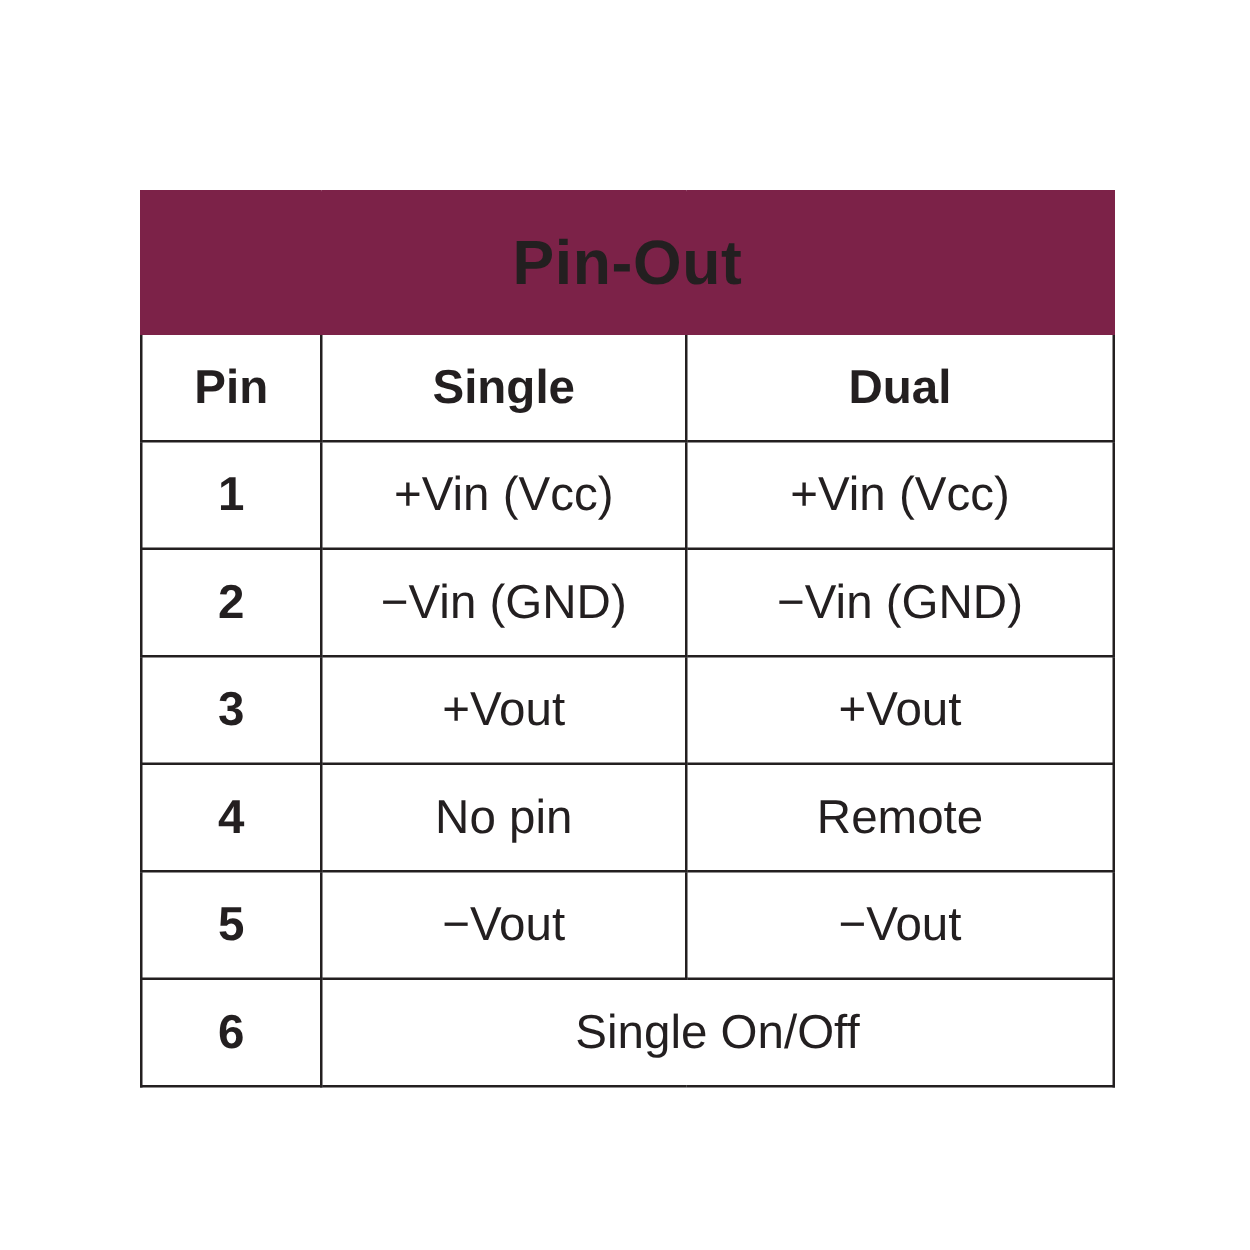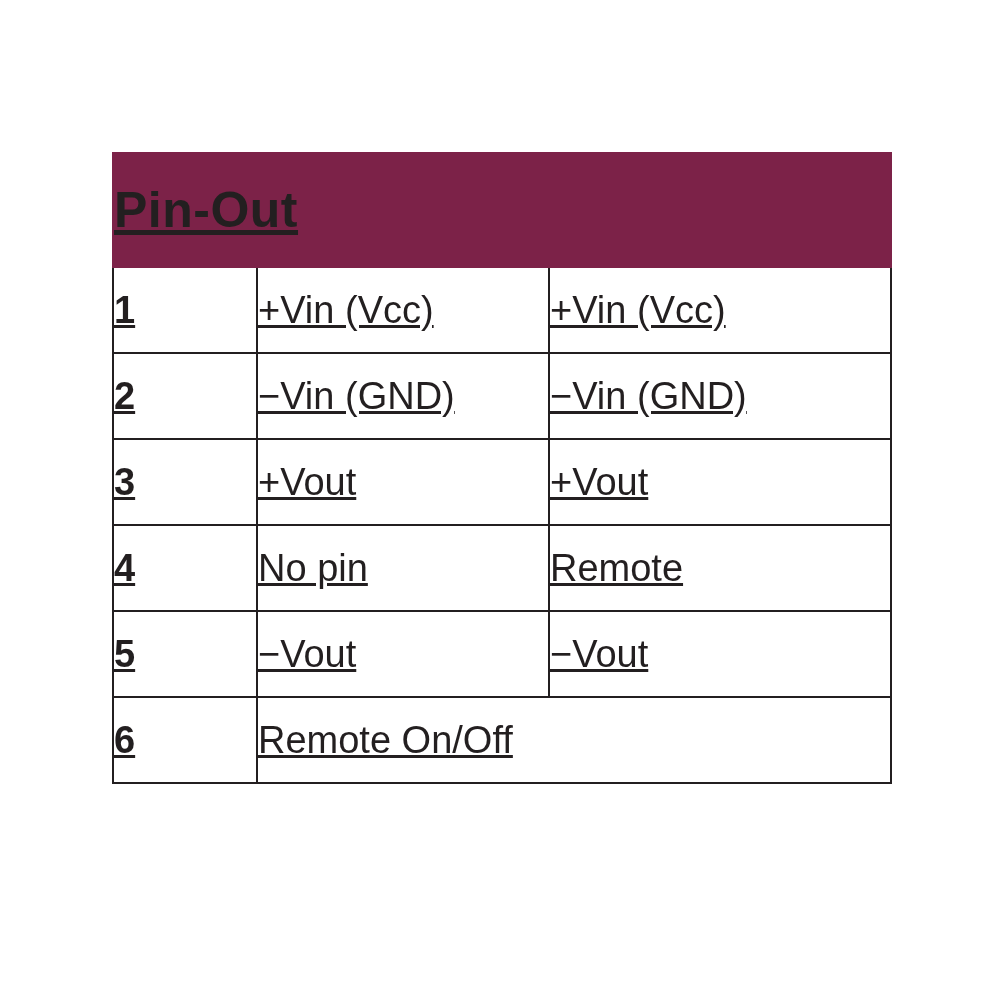"Pin-Out" table.pinout td, table.pinout th { text-align: none -> center; text-decoration: underline -> none }
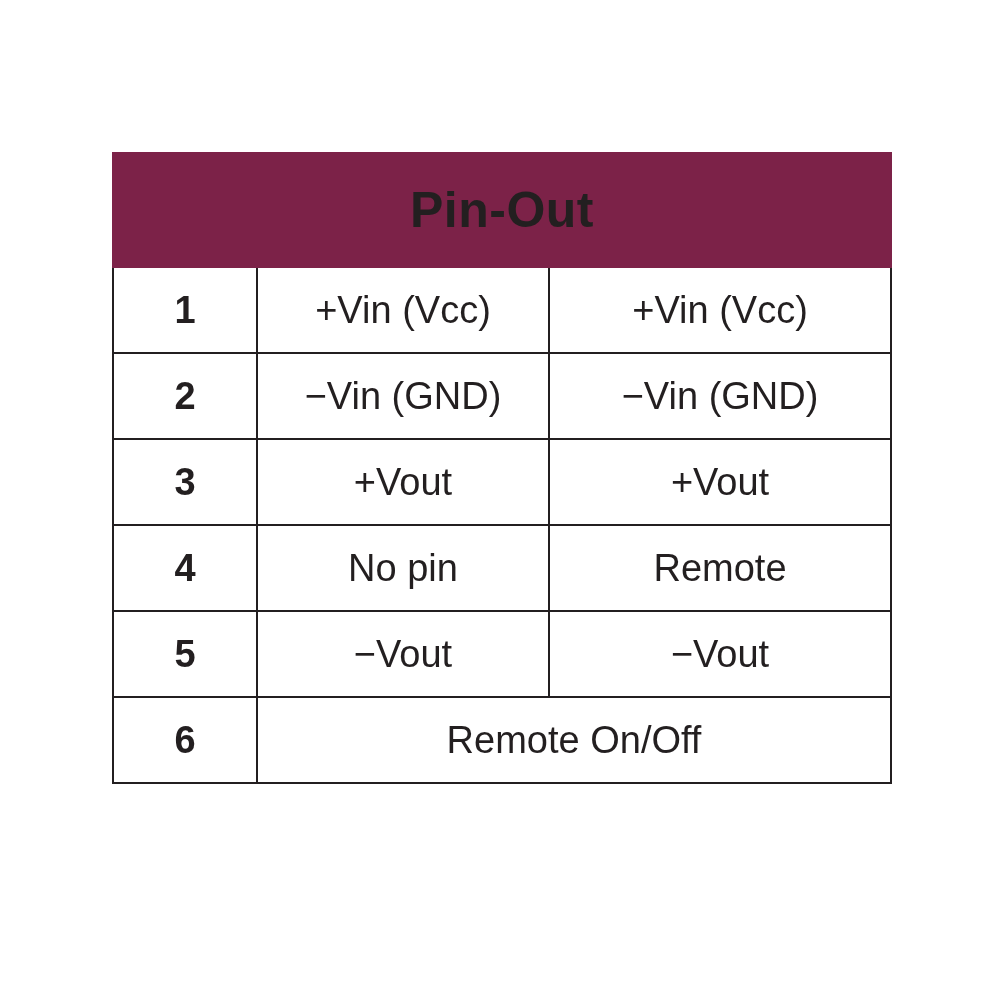"Pin" tr { html: none -> <tr> <td>Pin</td> <td>Single</td> <td>Dual</td> </tr> }
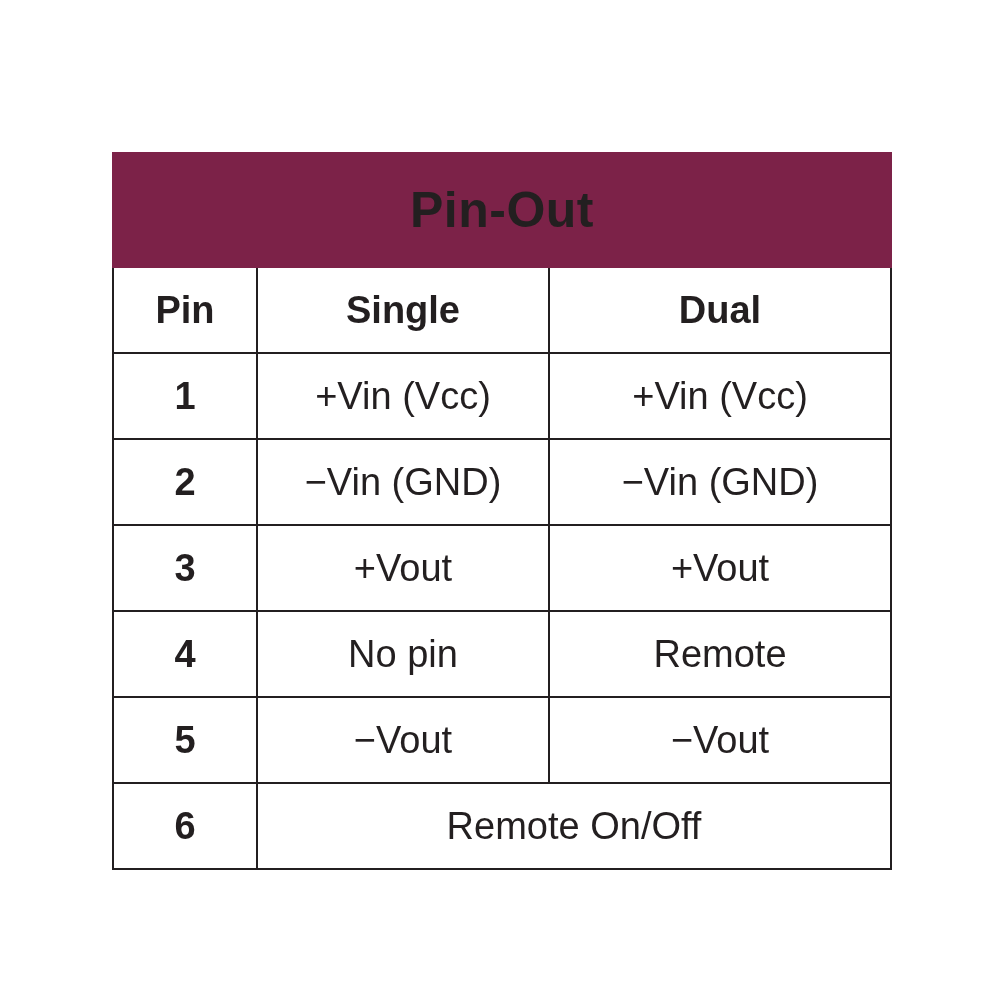"Remote On/Off" td.span-cell { text: Remote -> Single }
